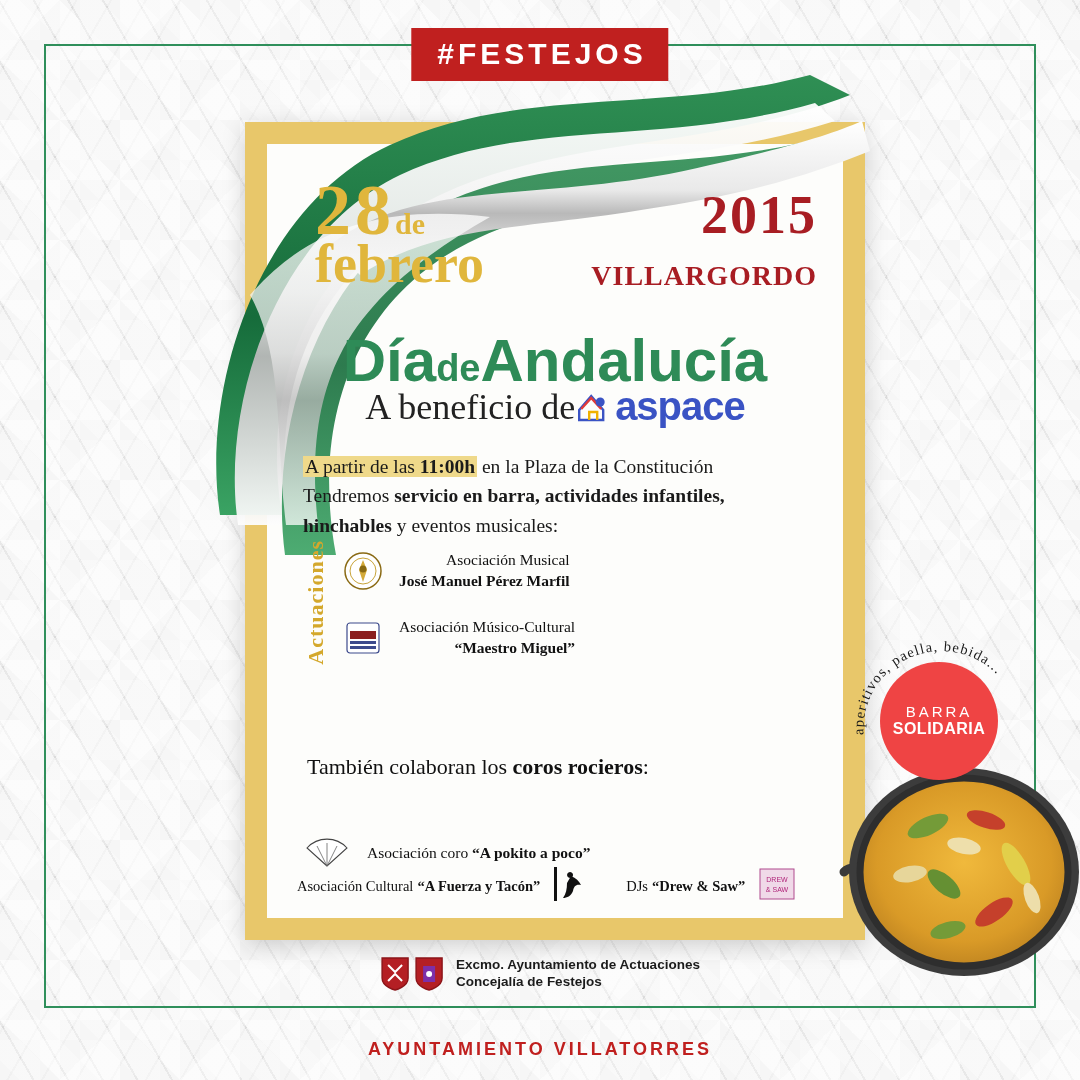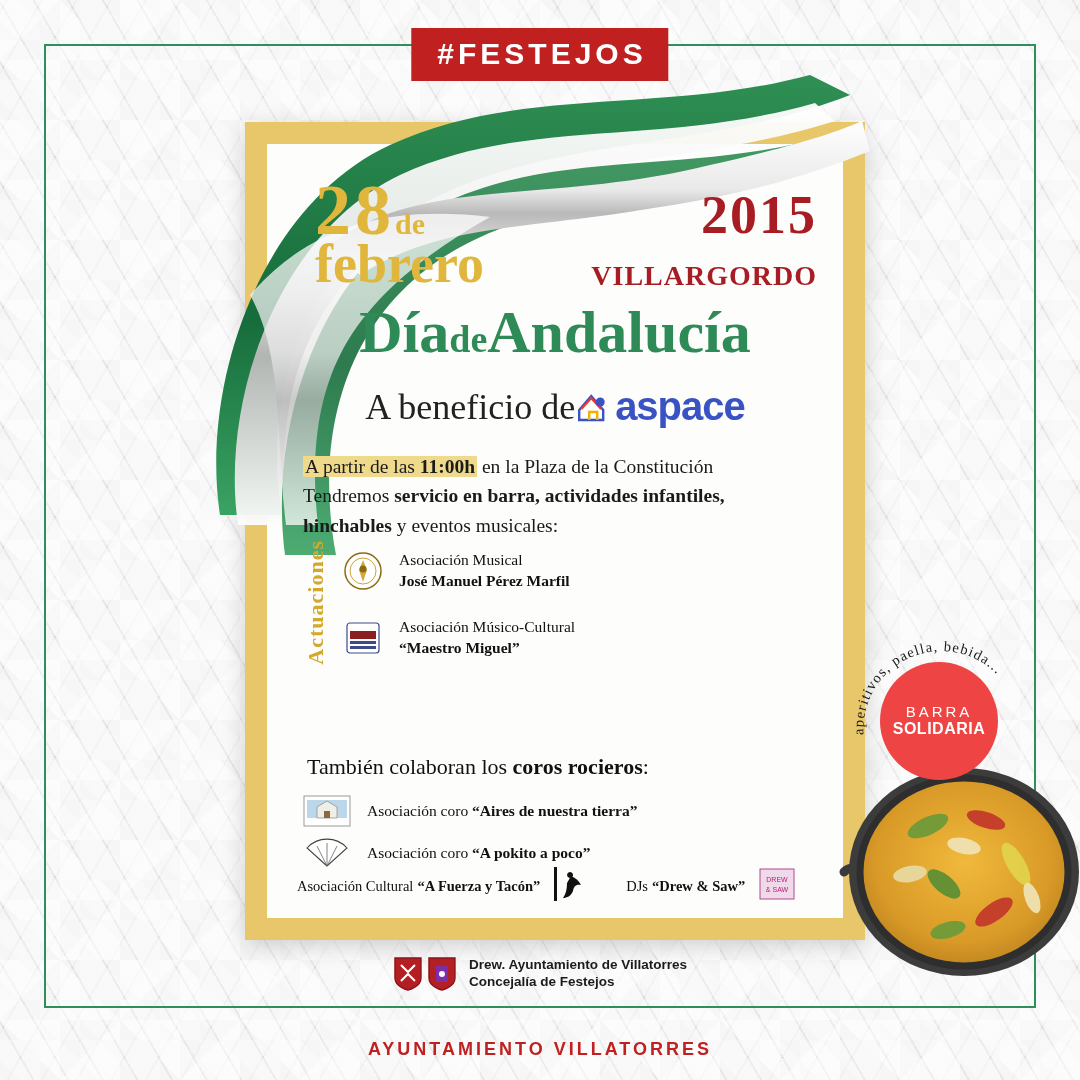"DíadeAndalucía" #title-main { font-family: Liberation Serif, serif -> Liberation Sans, sans-serif; top: 176px -> 204px }
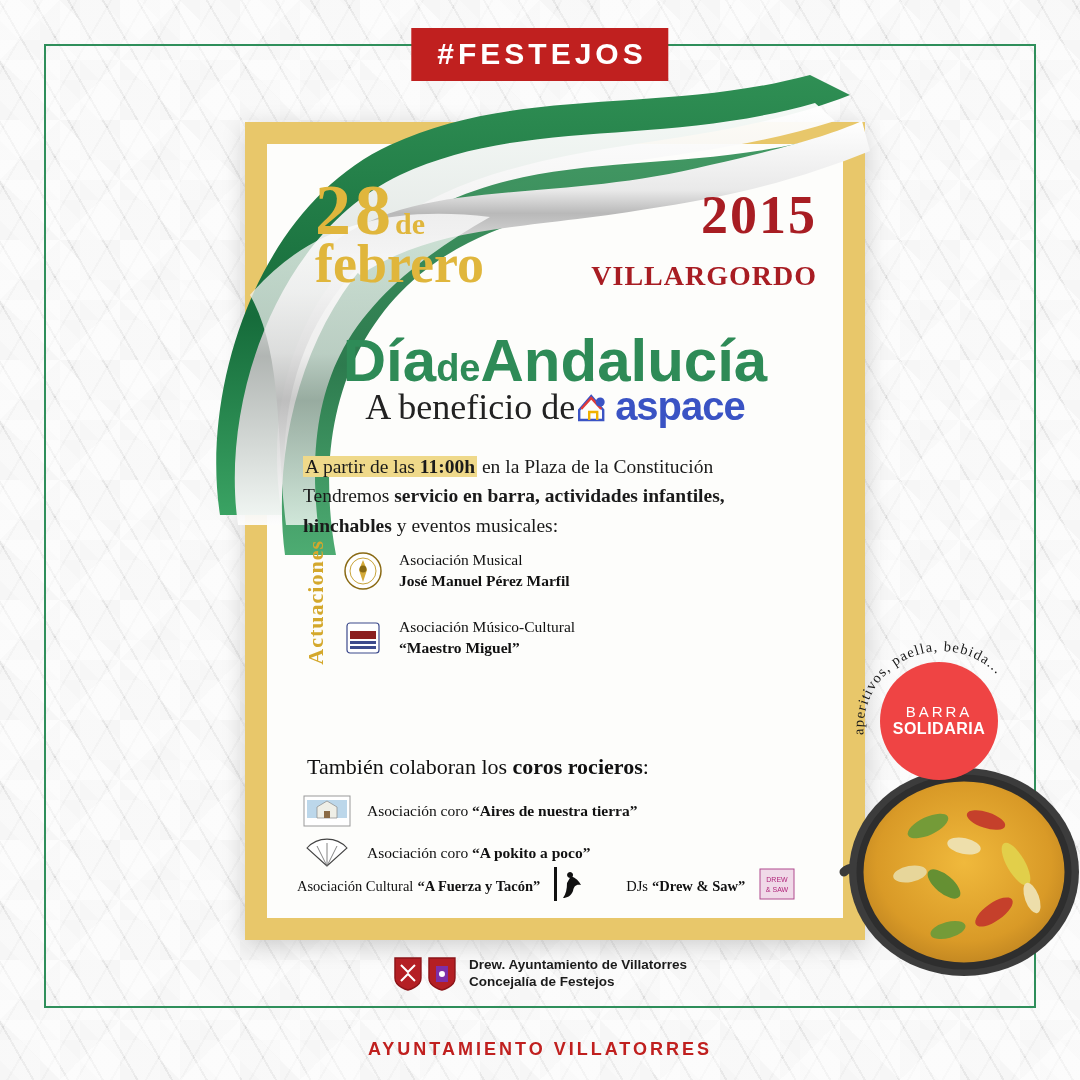"Asociación Musical" .act-row { text-align: none -> right }
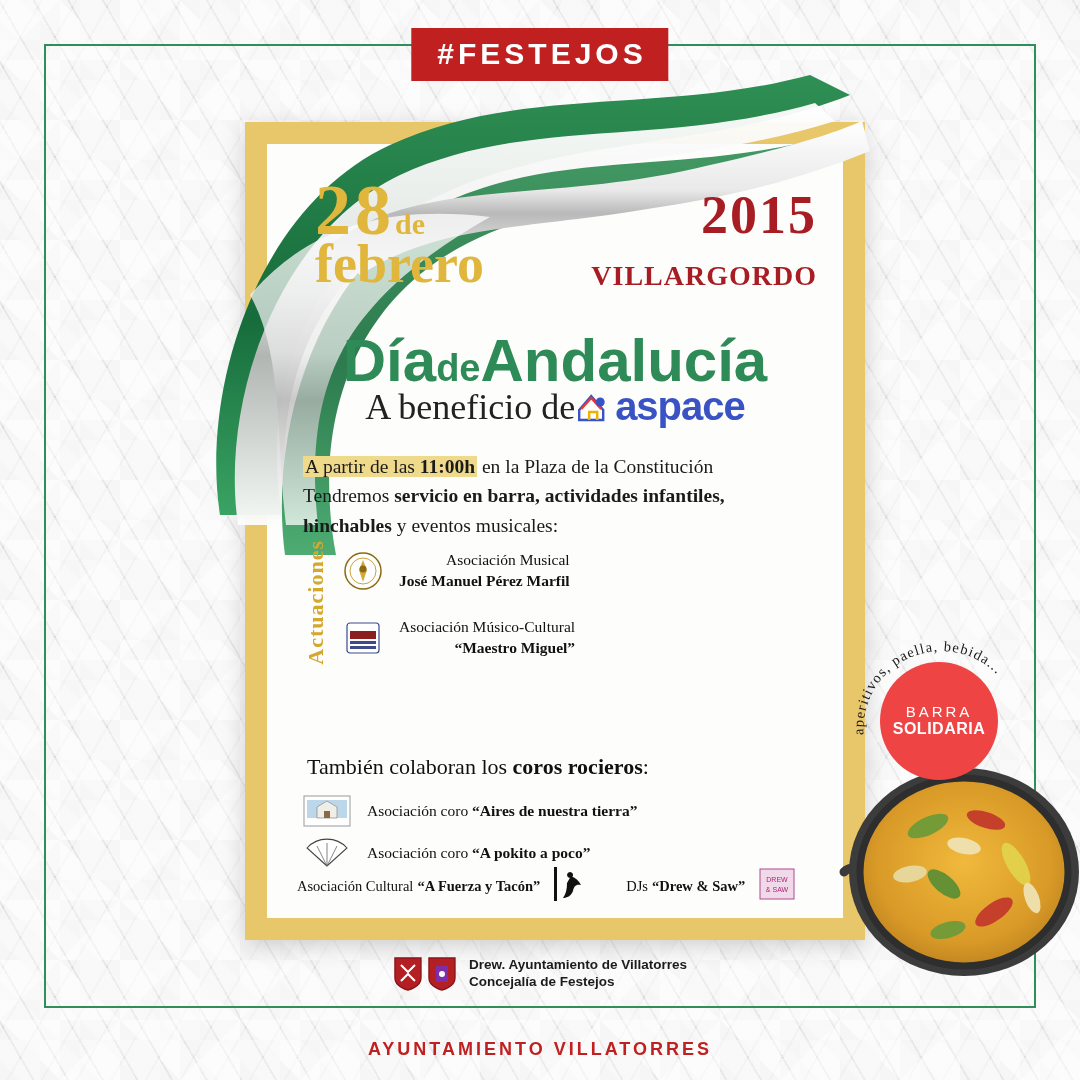"Asociación coro “Aires de nuestra" div.coro-row { html: <div> <span> <svg> <rect></rect> <rect></rect> <path></path> <rect></rect> </svg> </span> <span><span>Asociación coro </span><b>“Aires de nuestra tierra”</b></span> </div> -> none }
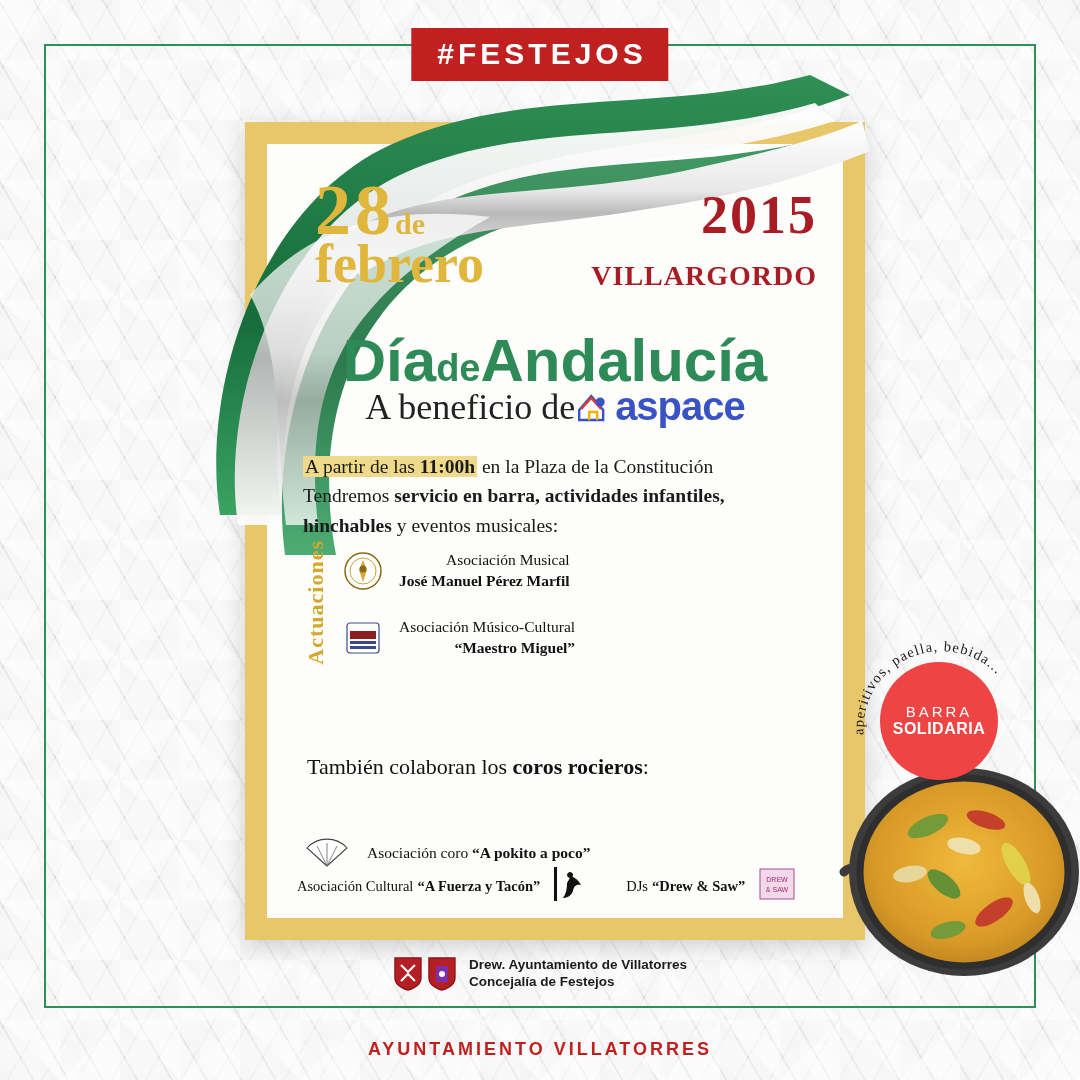"Drew. Ayuntamiento de Villatorres" div { text: Drew. Ayuntamiento de Villatorres -> Excmo. Ayuntamiento de Actuaciones }
